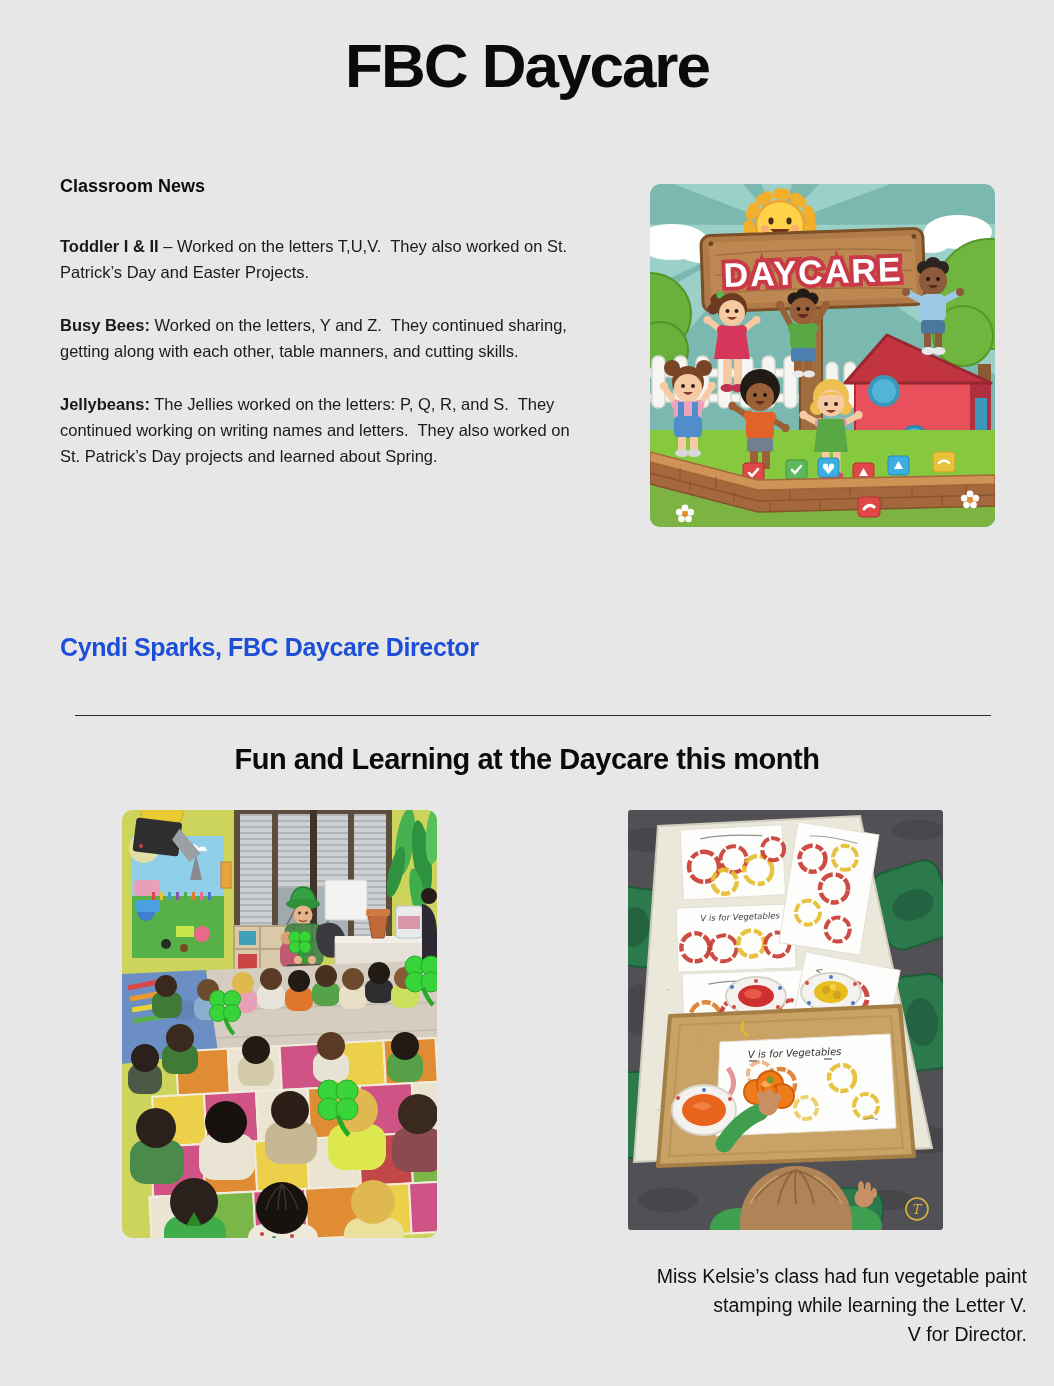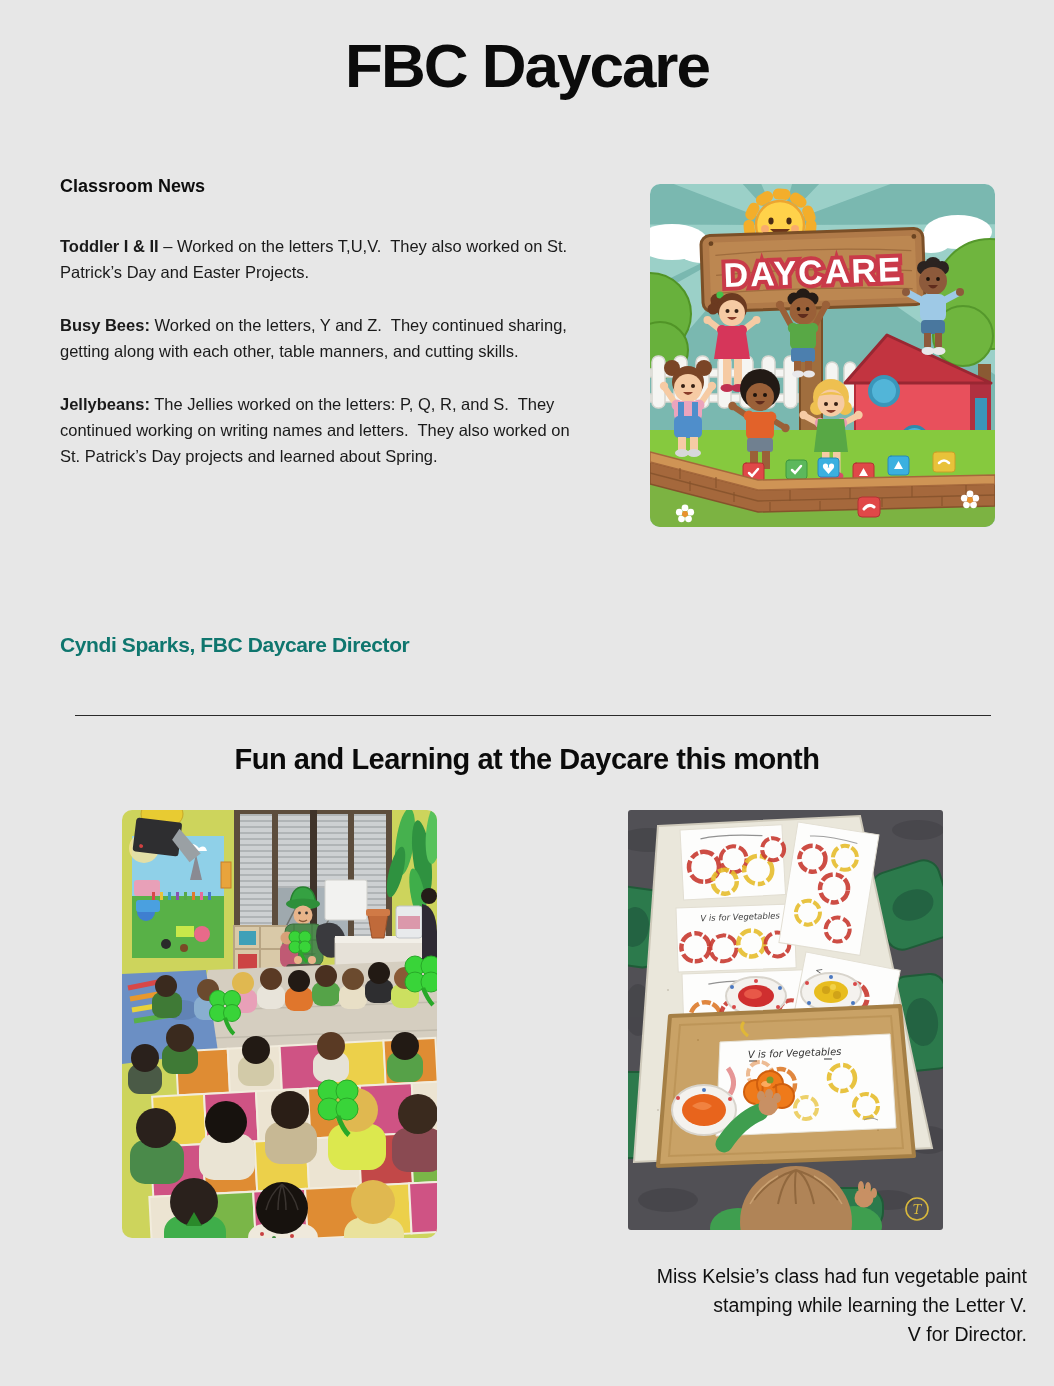"Cyndi Sparks, FBC Daycare Director" .signature { color: #0f766e -> #1d4ed8; font-size: 21px -> 25px }
